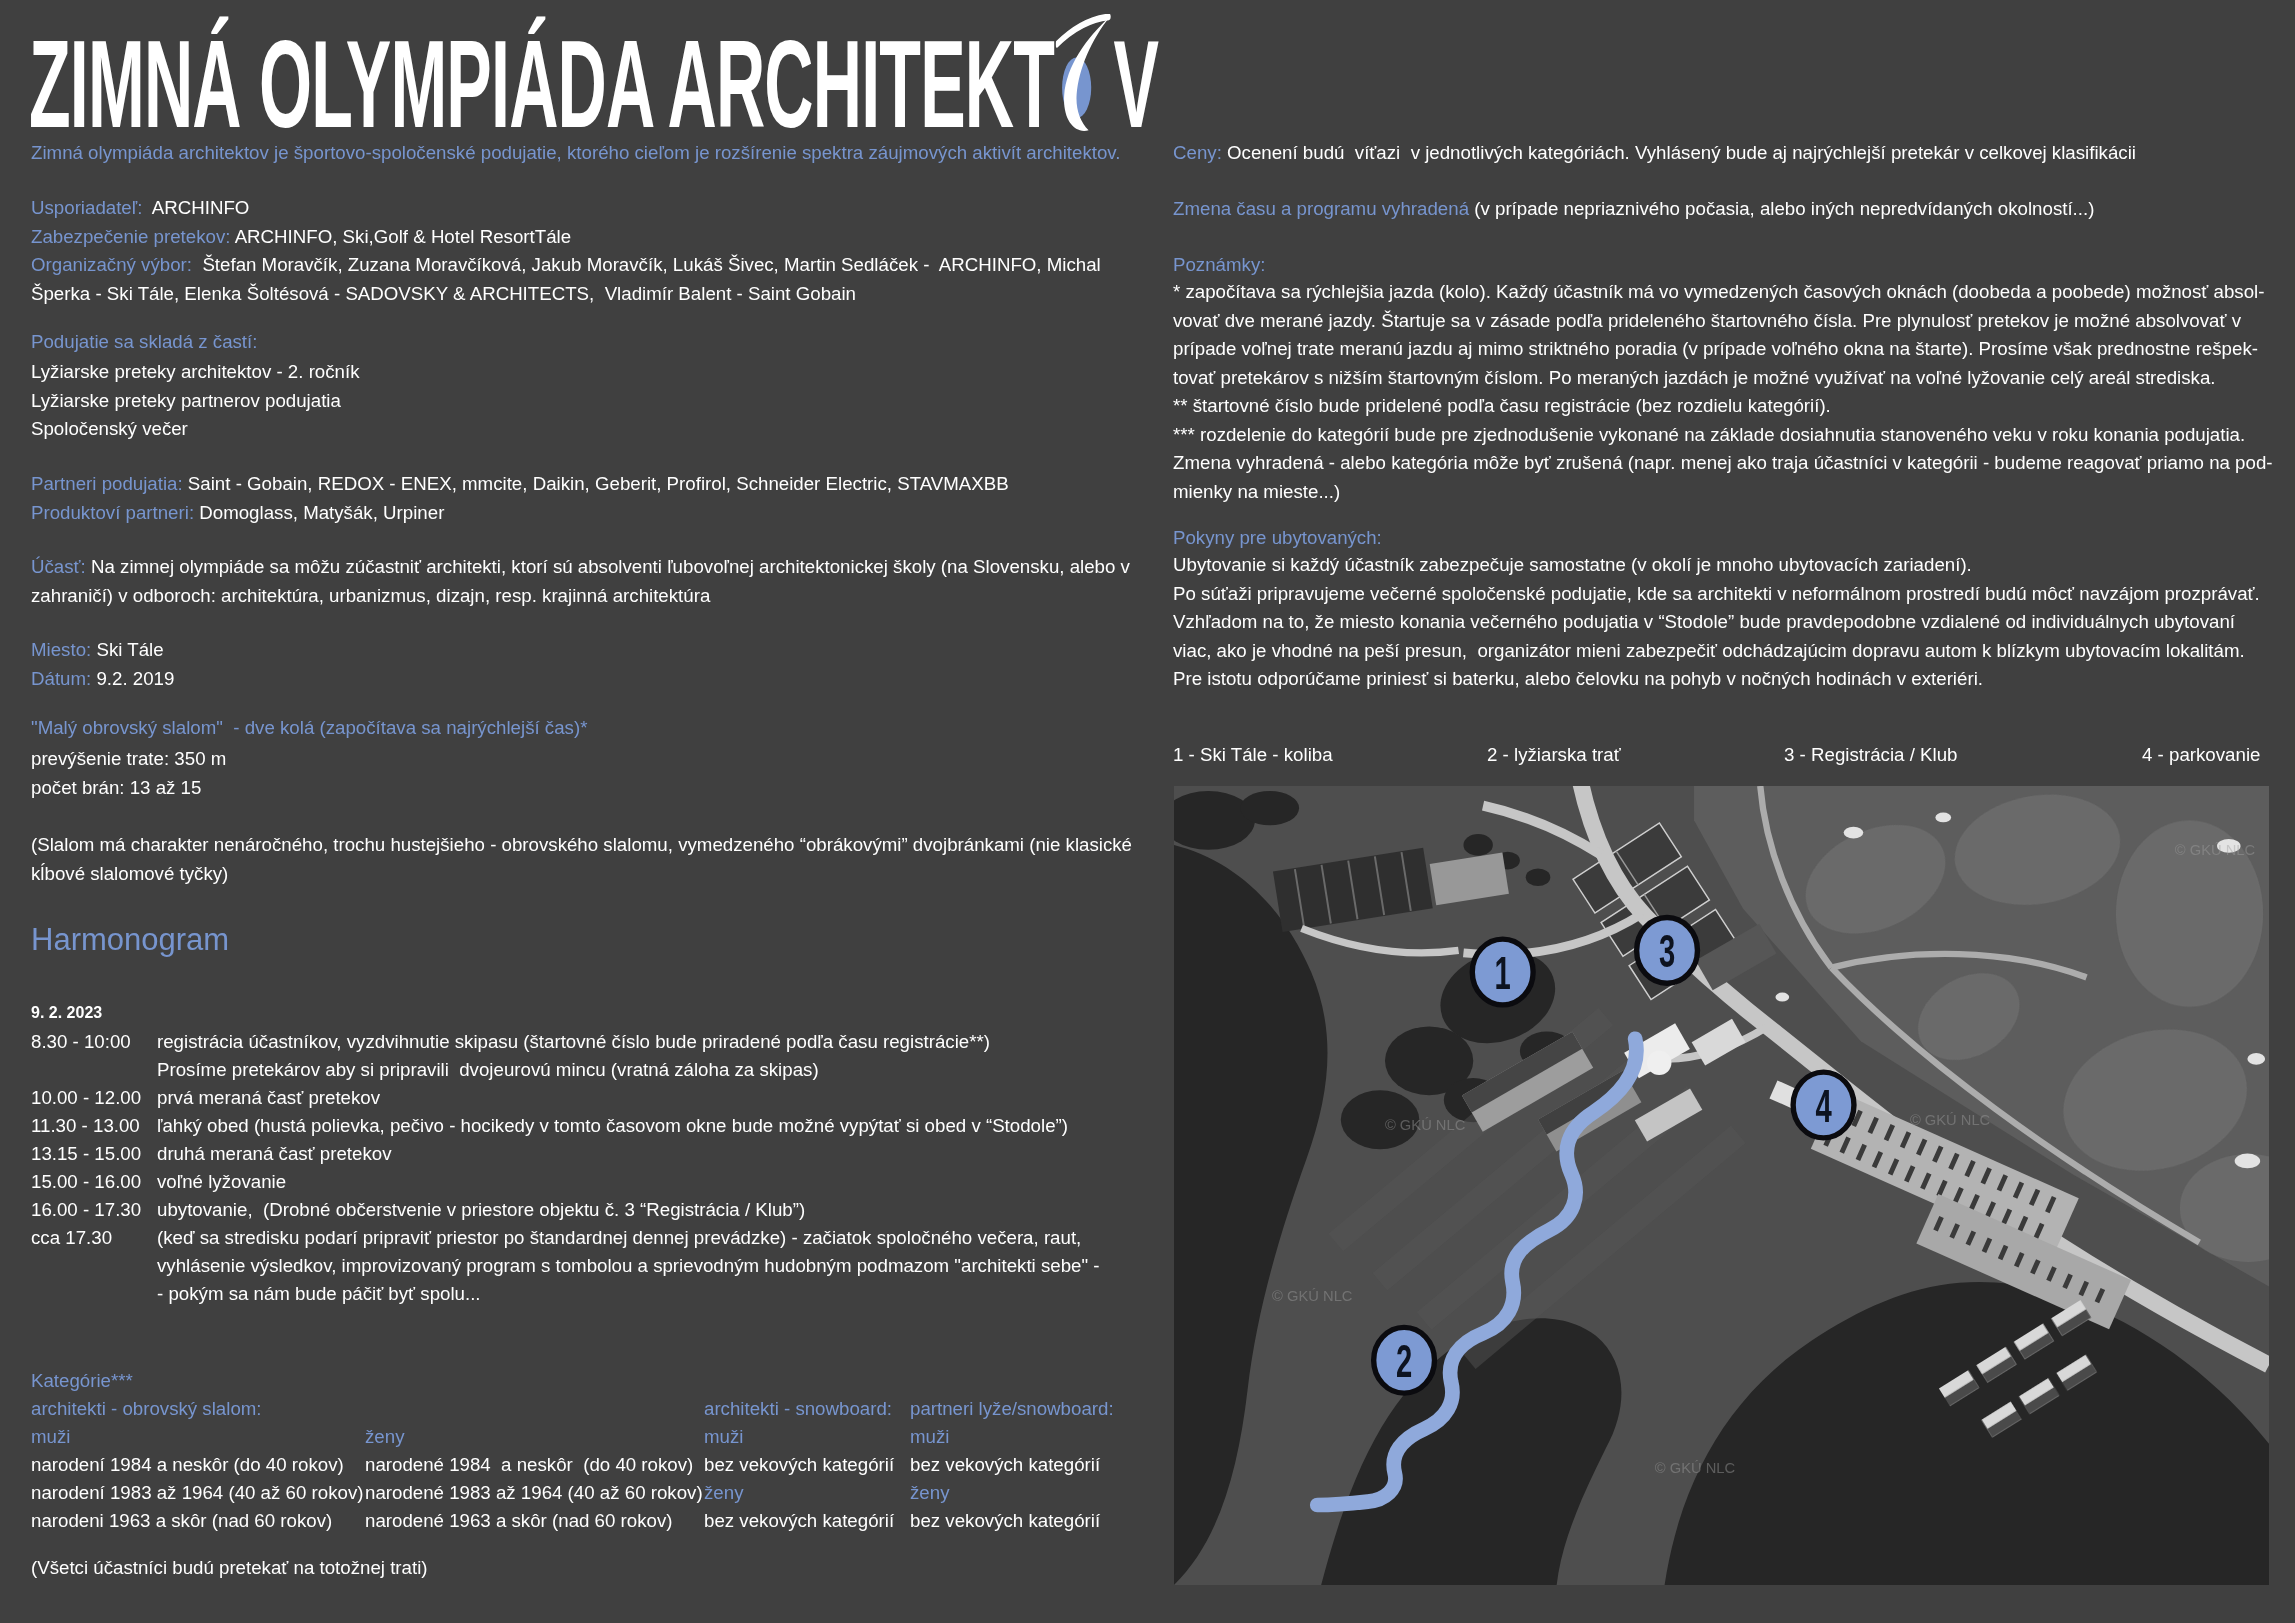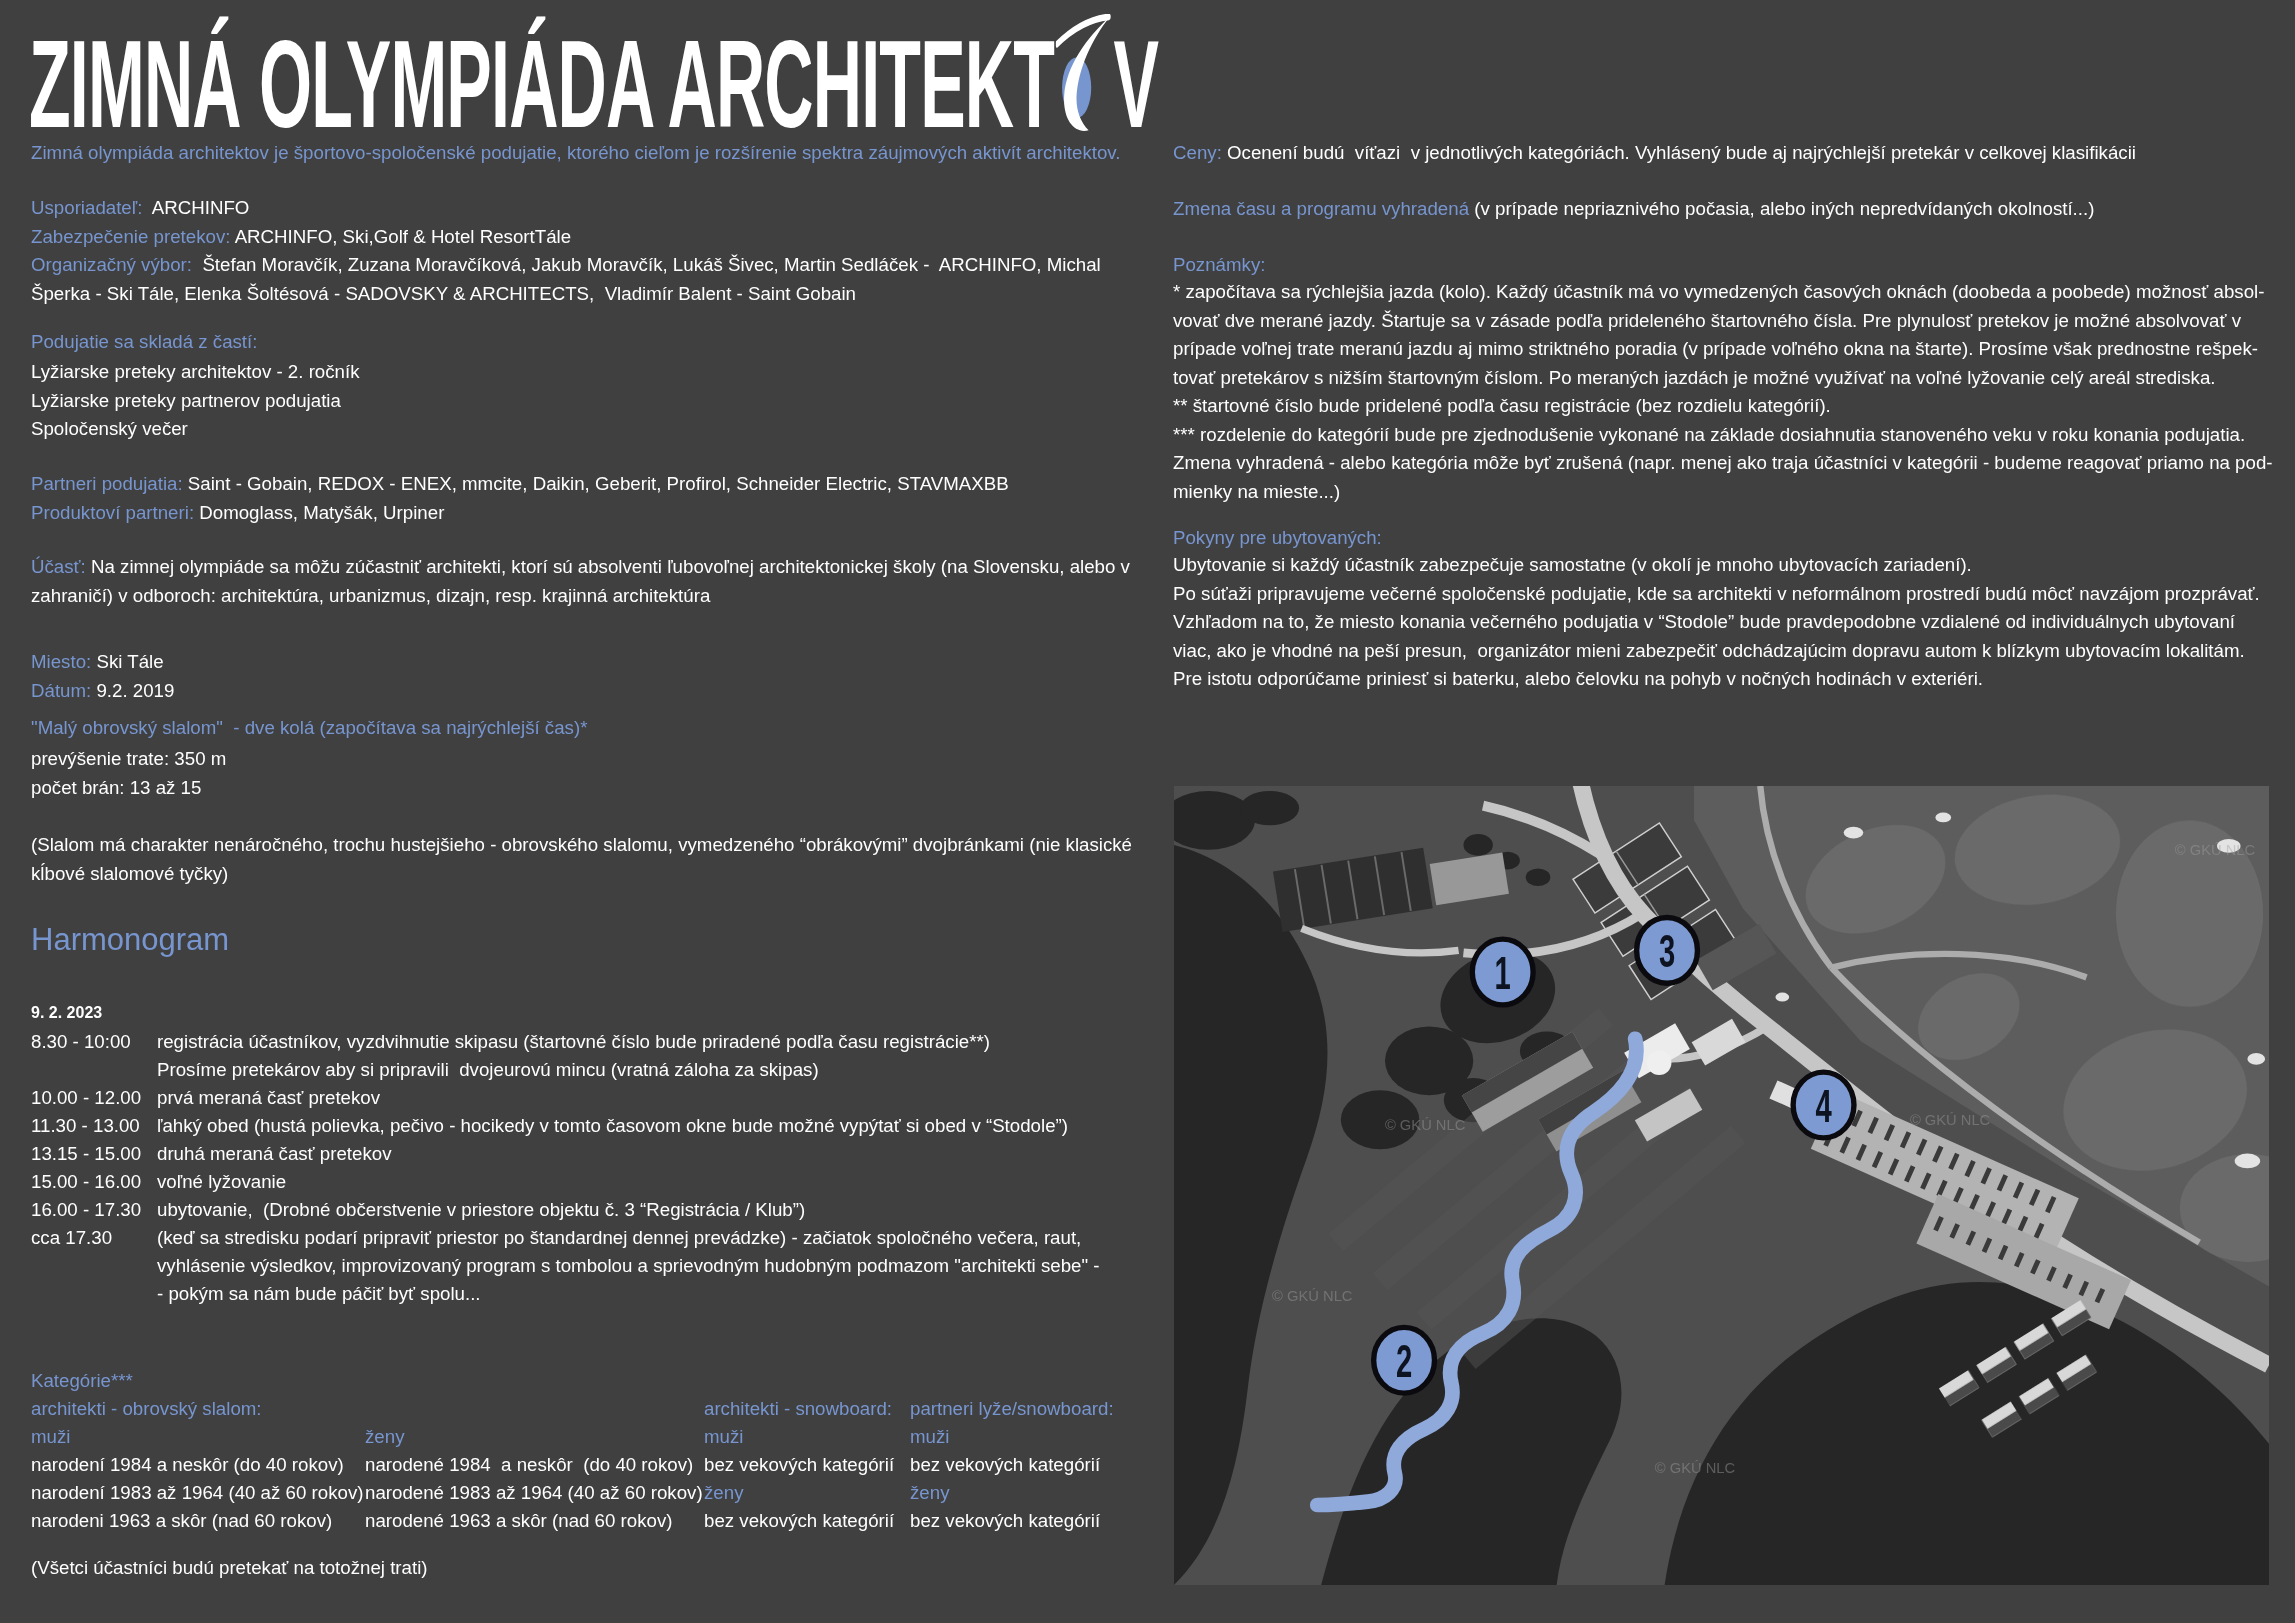"Miesto: Ski Tále" .place { margin-top: 12px -> none }
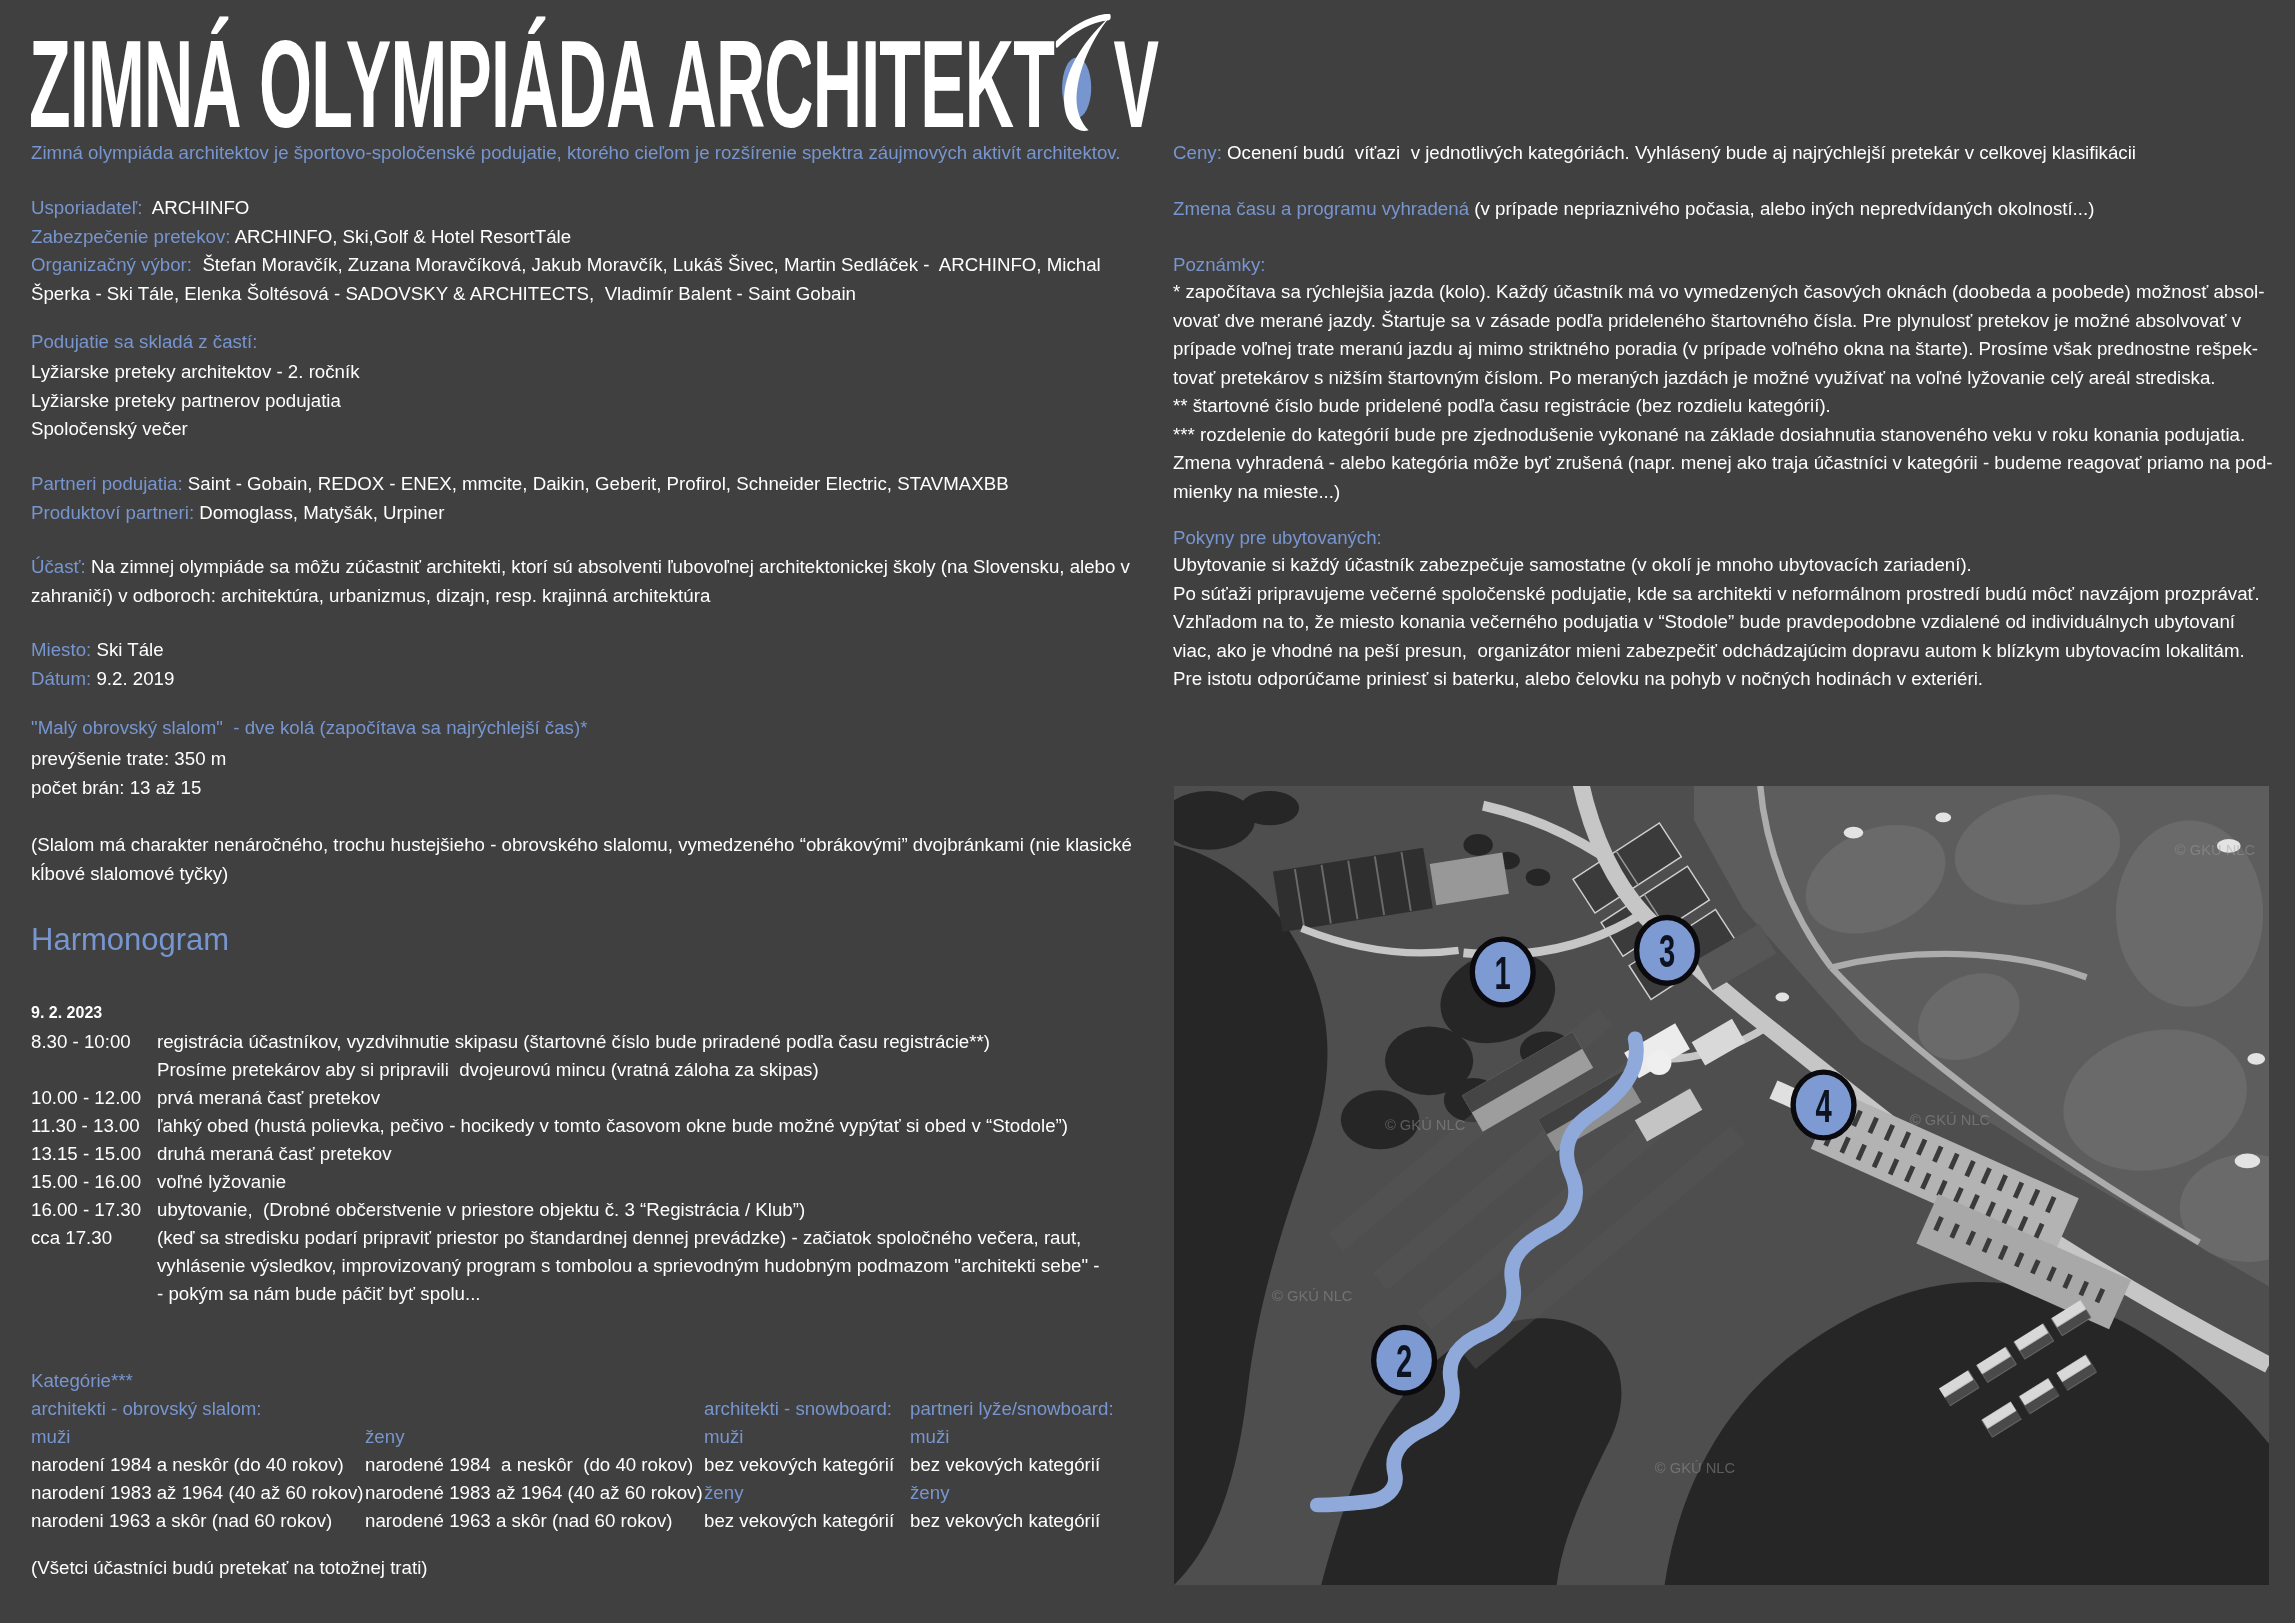"1 - Ski Tále -" div.abs { html: none -> <div> <span>1 - Ski Tále - koliba</span> <span>2 - lyžiarska trať</span> <span>3 - Registrácia / Klub</span> <span>4 - parkovanie</span> </div> }
